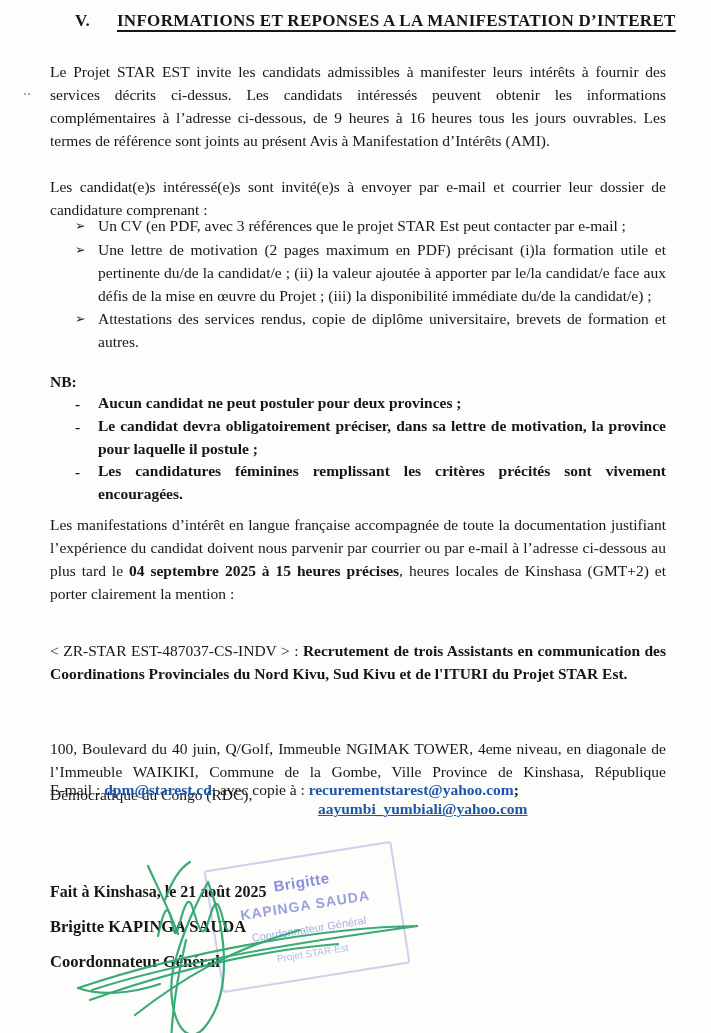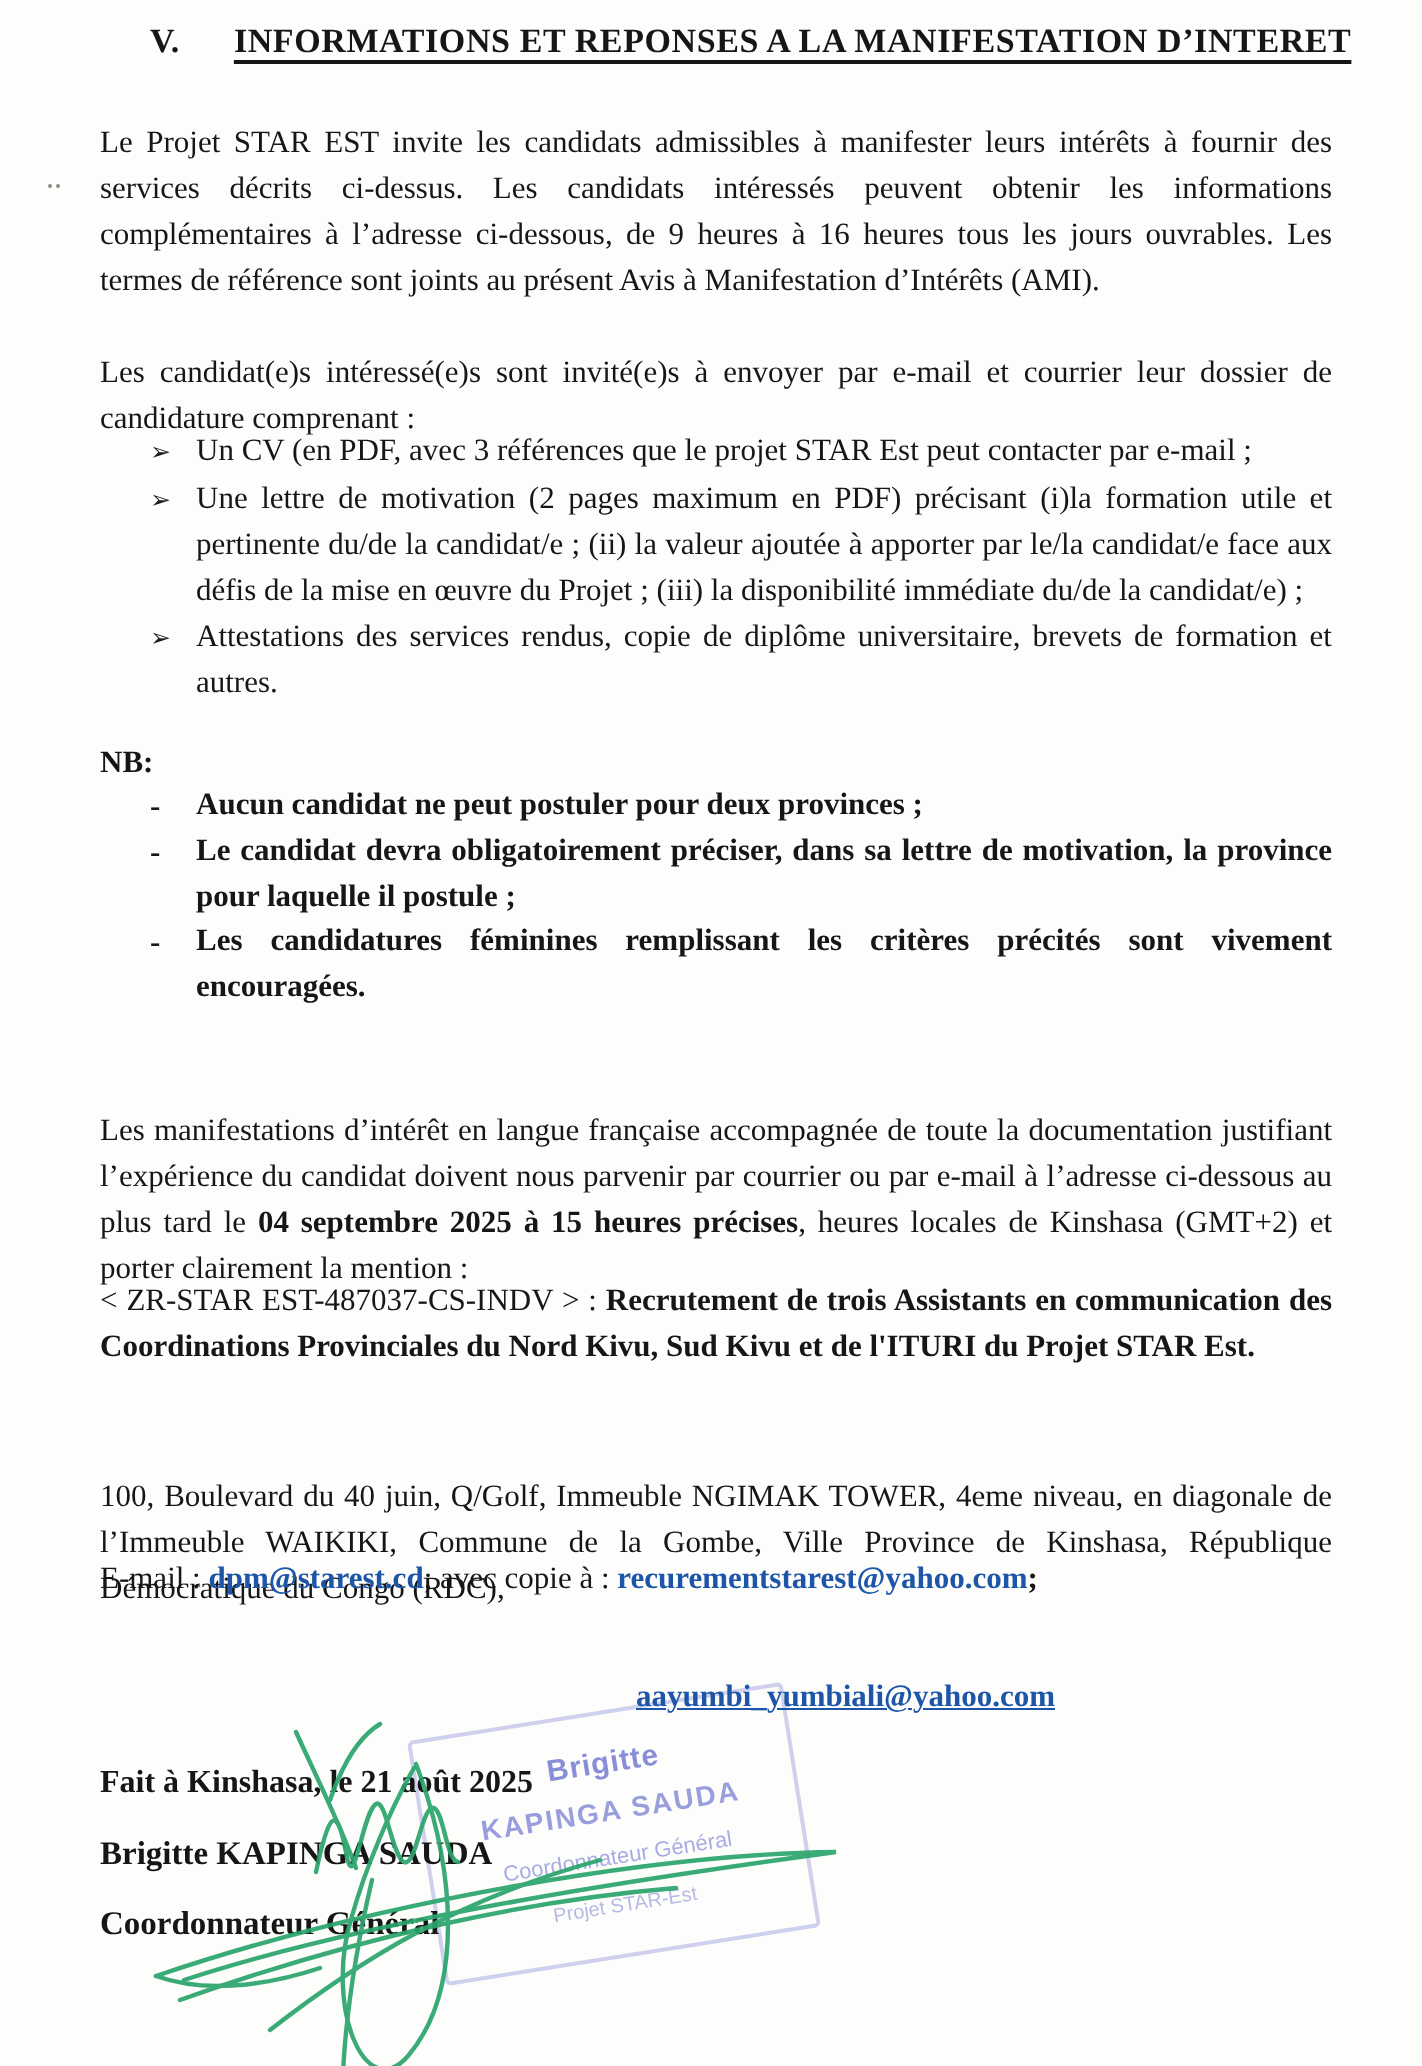"Les manifestations d’intérêt en langue" #para-deadline { top: 538px -> 497px }
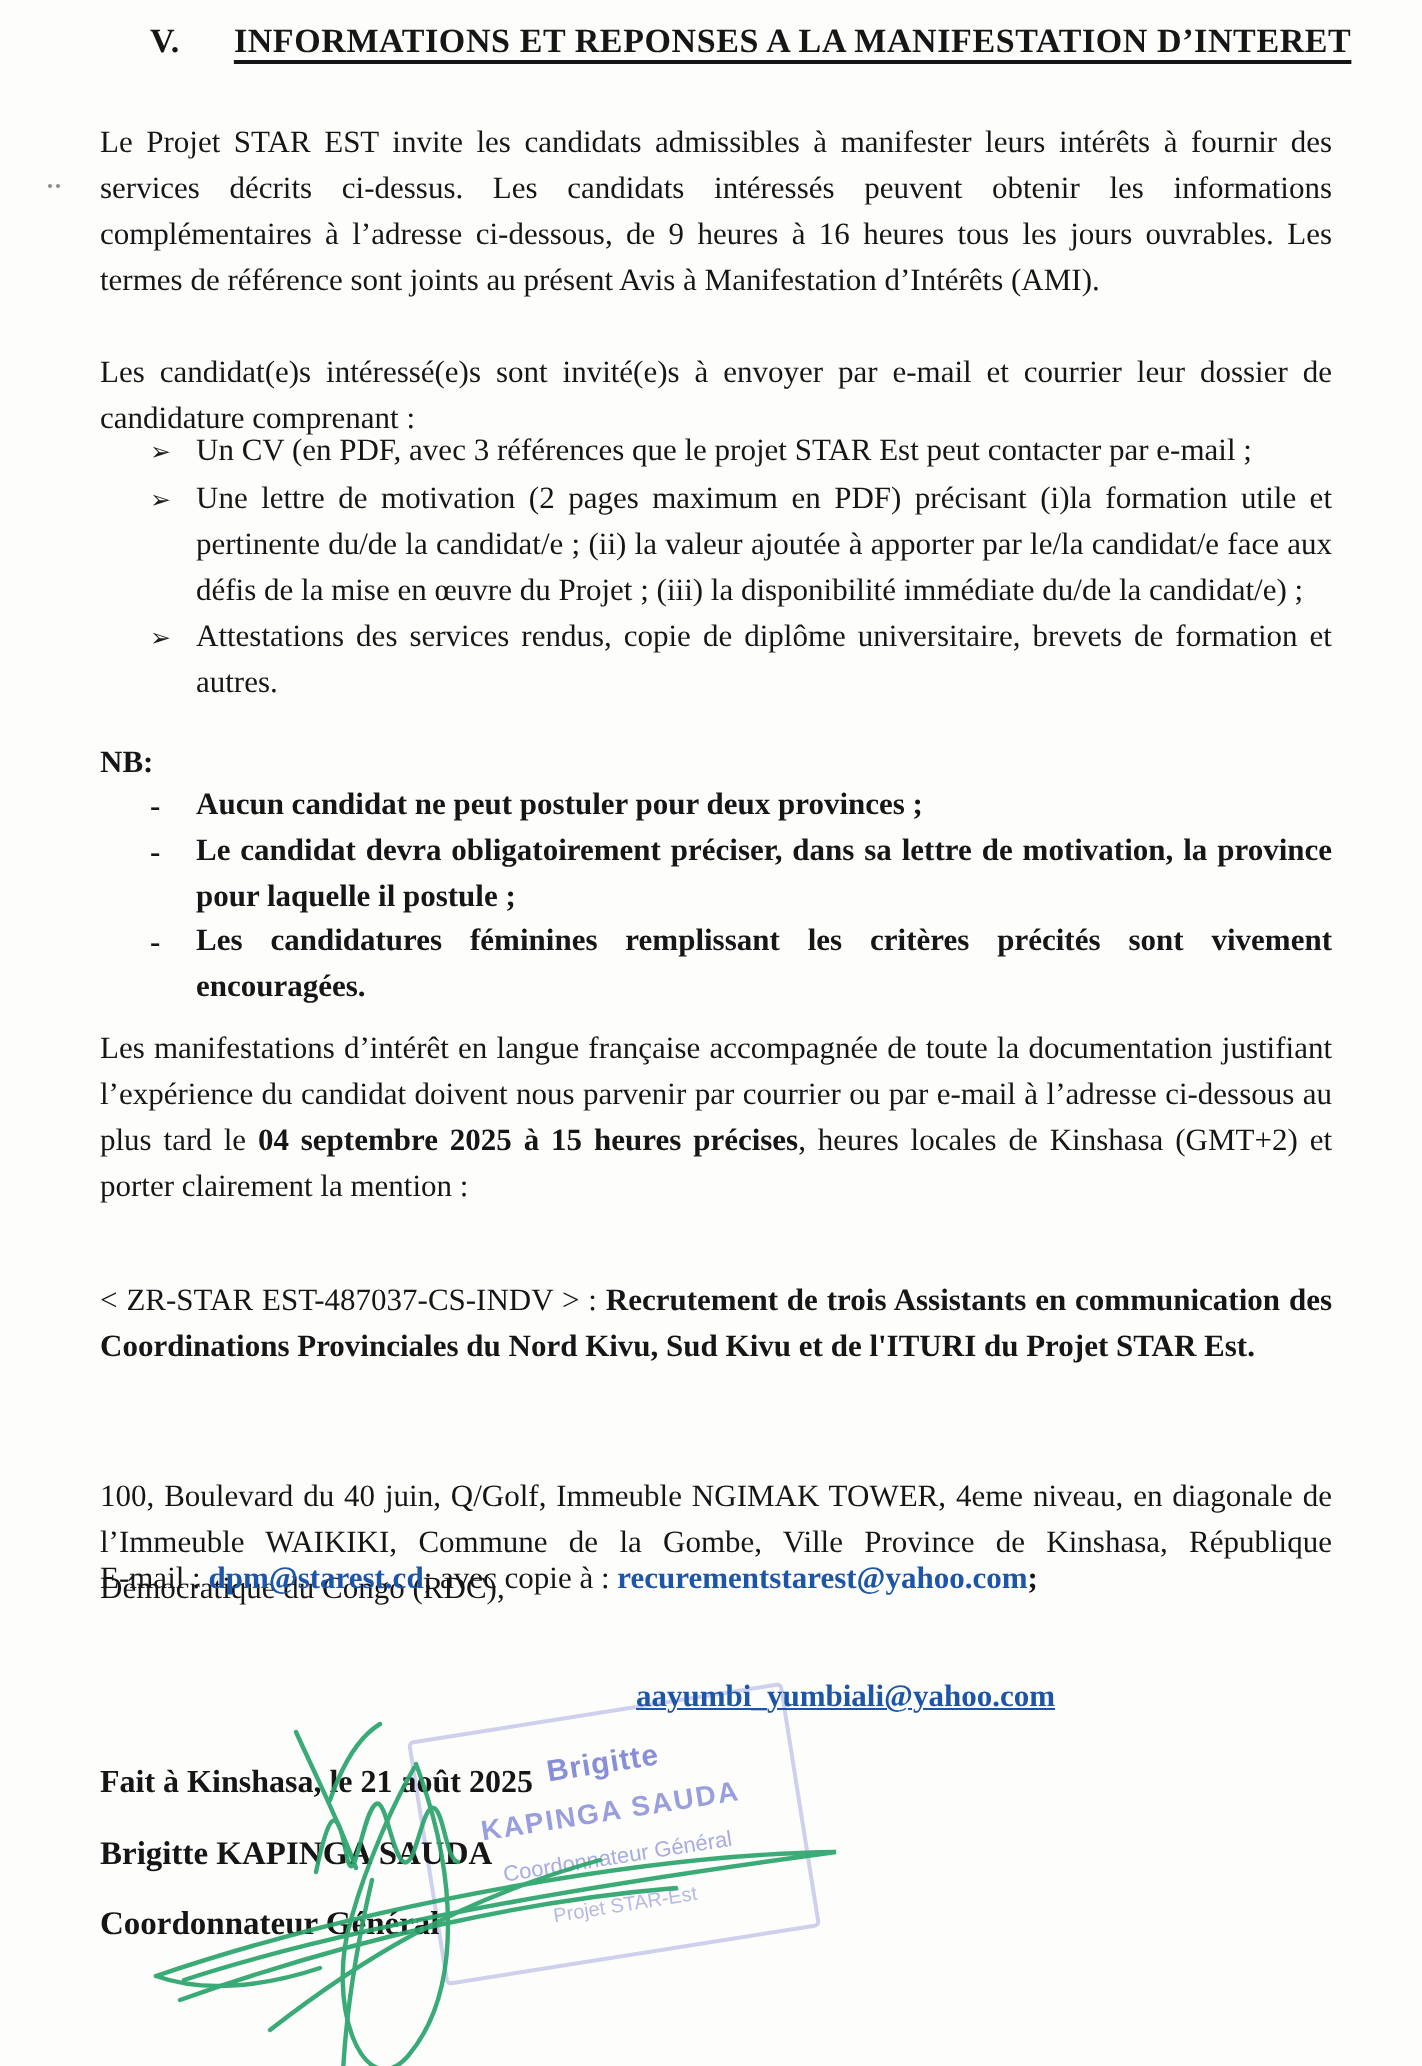"aayumbi_yumbiali@yahoo.com" #email-line2 { margin-top: 40px -> none }
